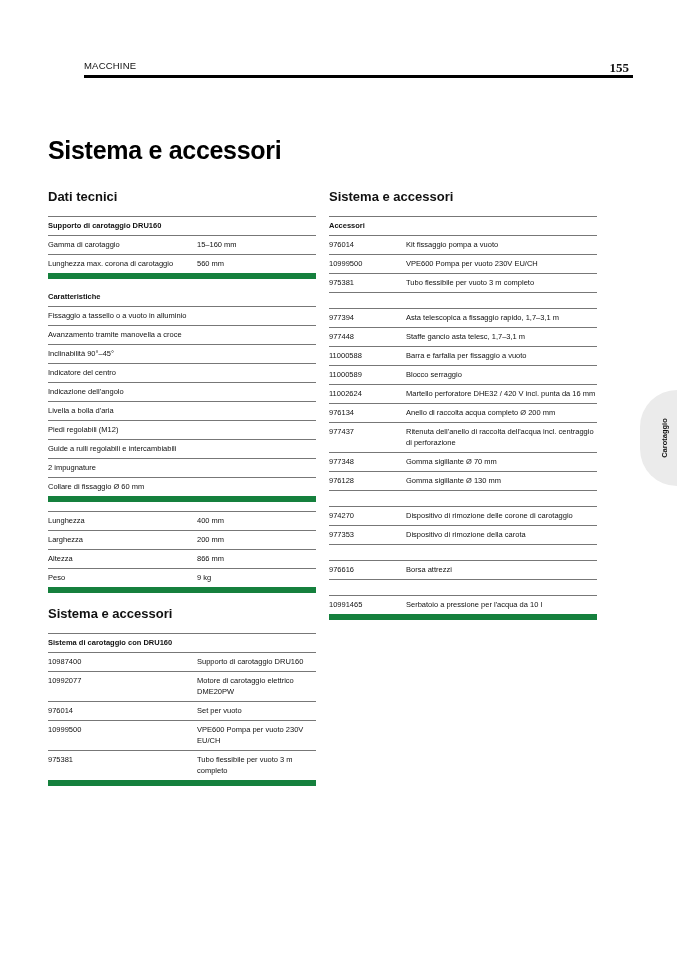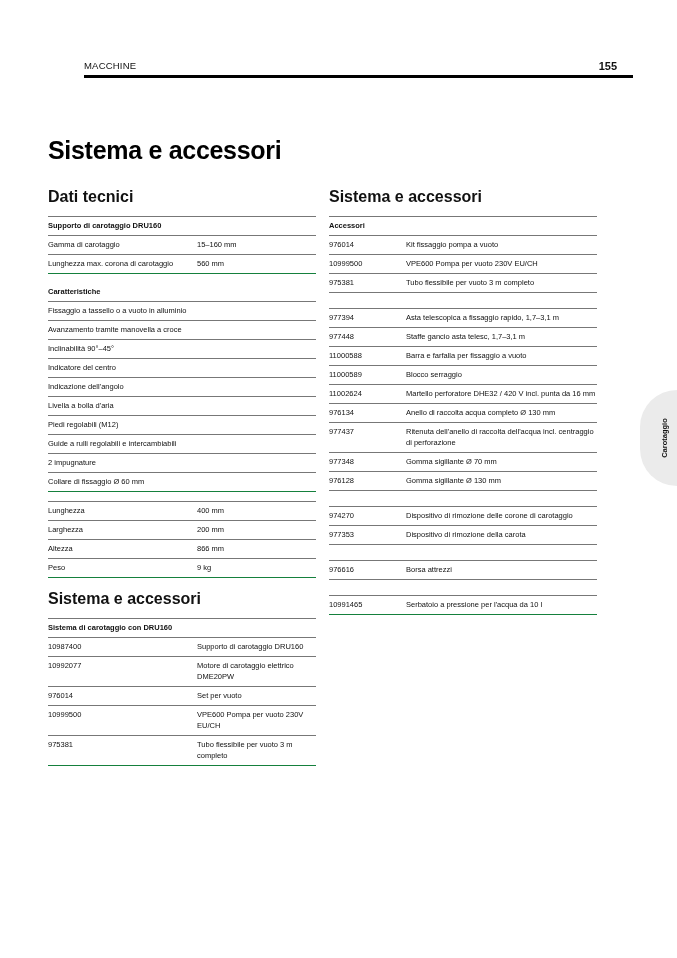"155" .header .pagenum { font-family: none -> Liberation Serif, serif; font-size: 11px -> 13px; right: 16px -> 4px }
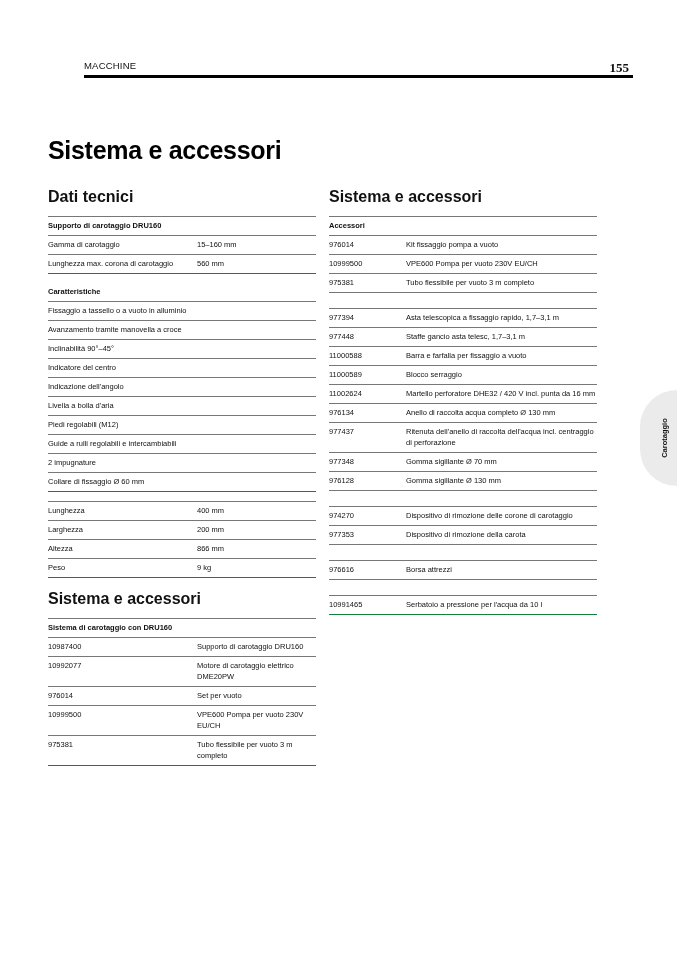"Dati tecnici" .sec-title { font-size: 16px -> 13px }
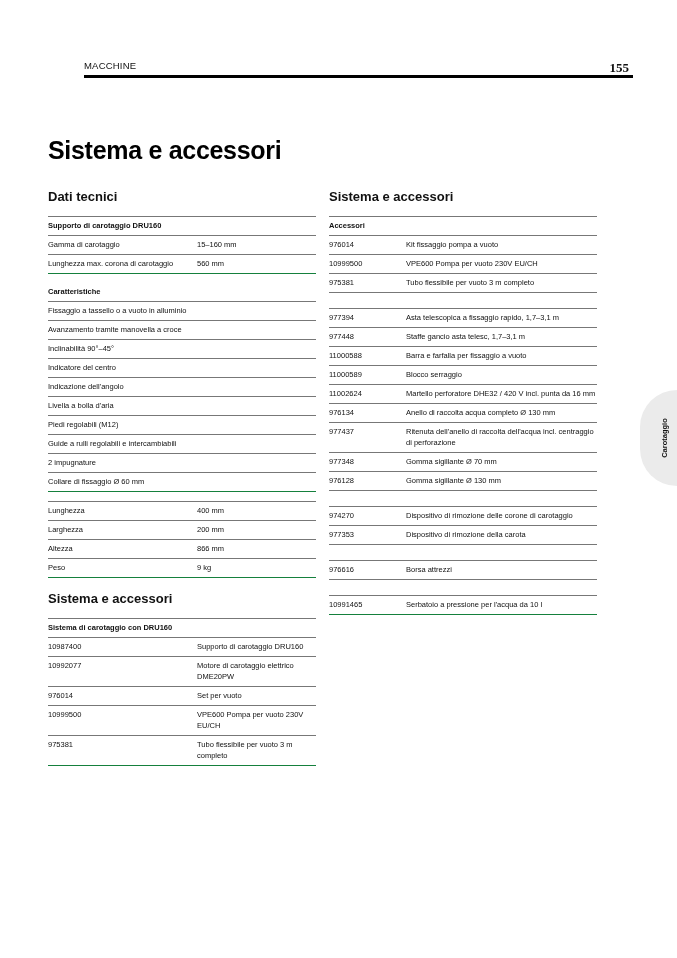"Lunghezza max. corona di carotaggio" tr.last td { border-bottom: 1px solid #15803d -> 6px solid #15803d }
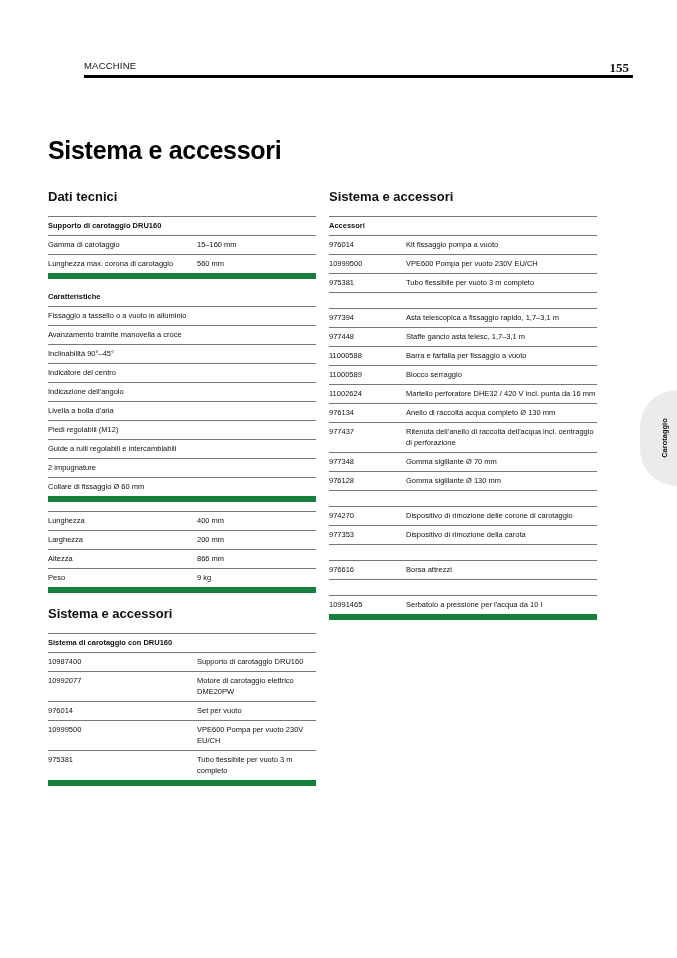"Anello di raccolta acqua completo" td { text: 130 -> 200 }
